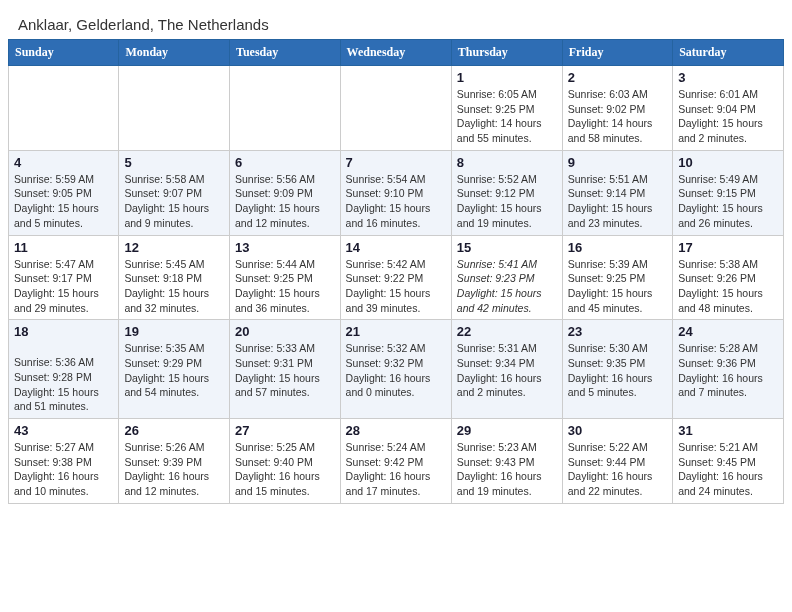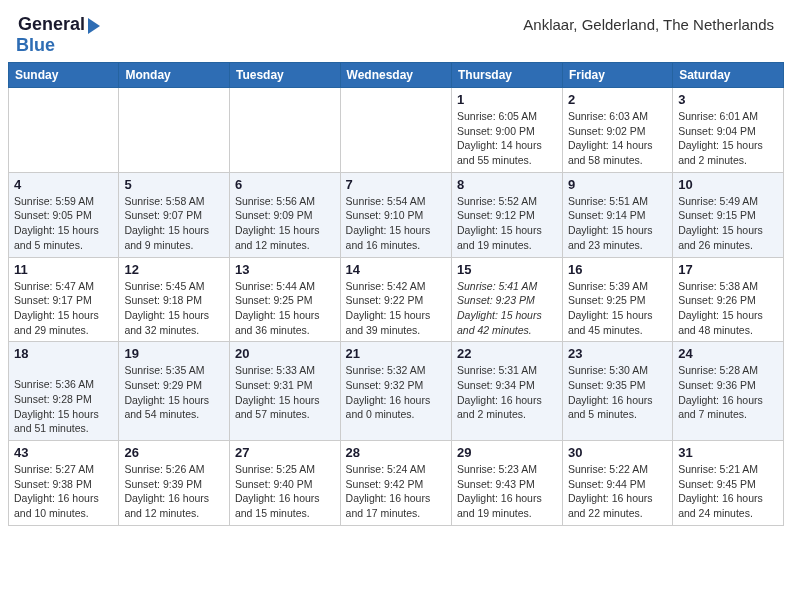"General" div.logo { html: <div> <div> <span>General</span> <div></div> </div> <span>Blue</span> </div> -> none }
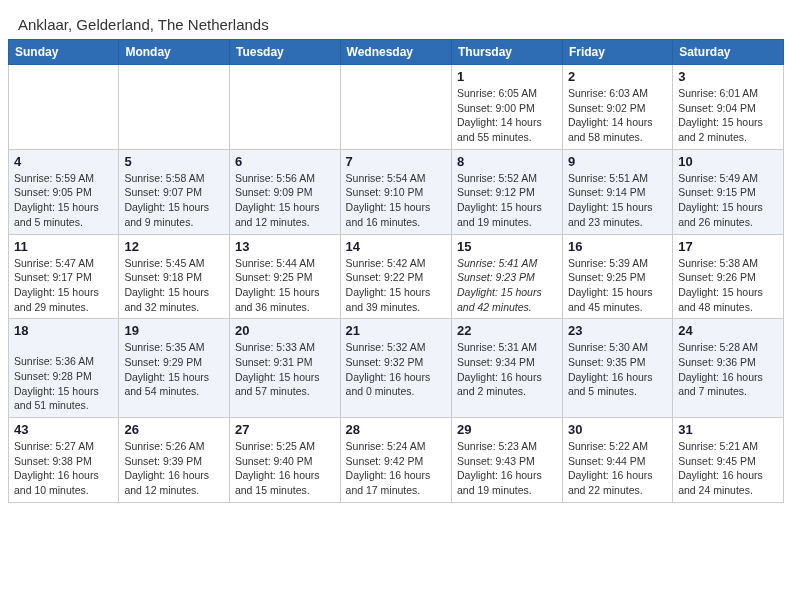"Sunday" .calendar th { font-family: none -> Liberation Serif, serif }
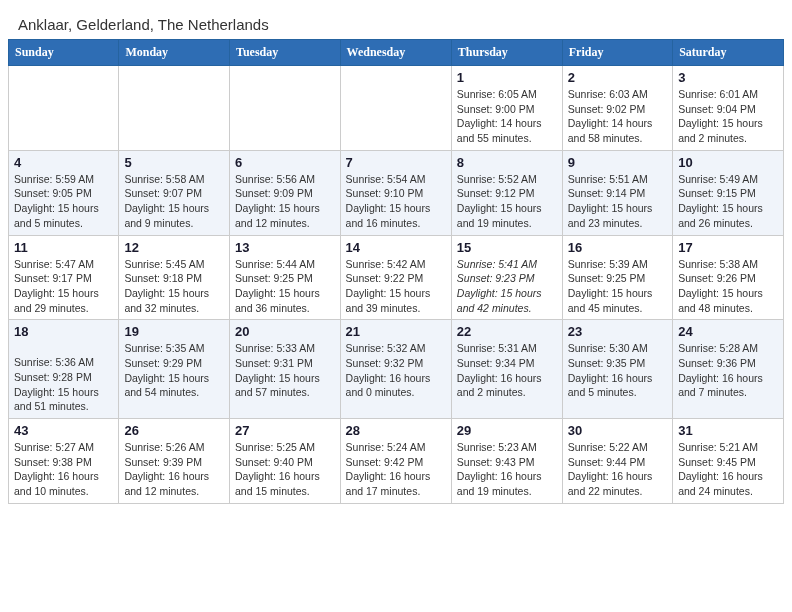"Sunrise: 6:05 AM" div.day-info { text: 9:00 -> 9:25 }
